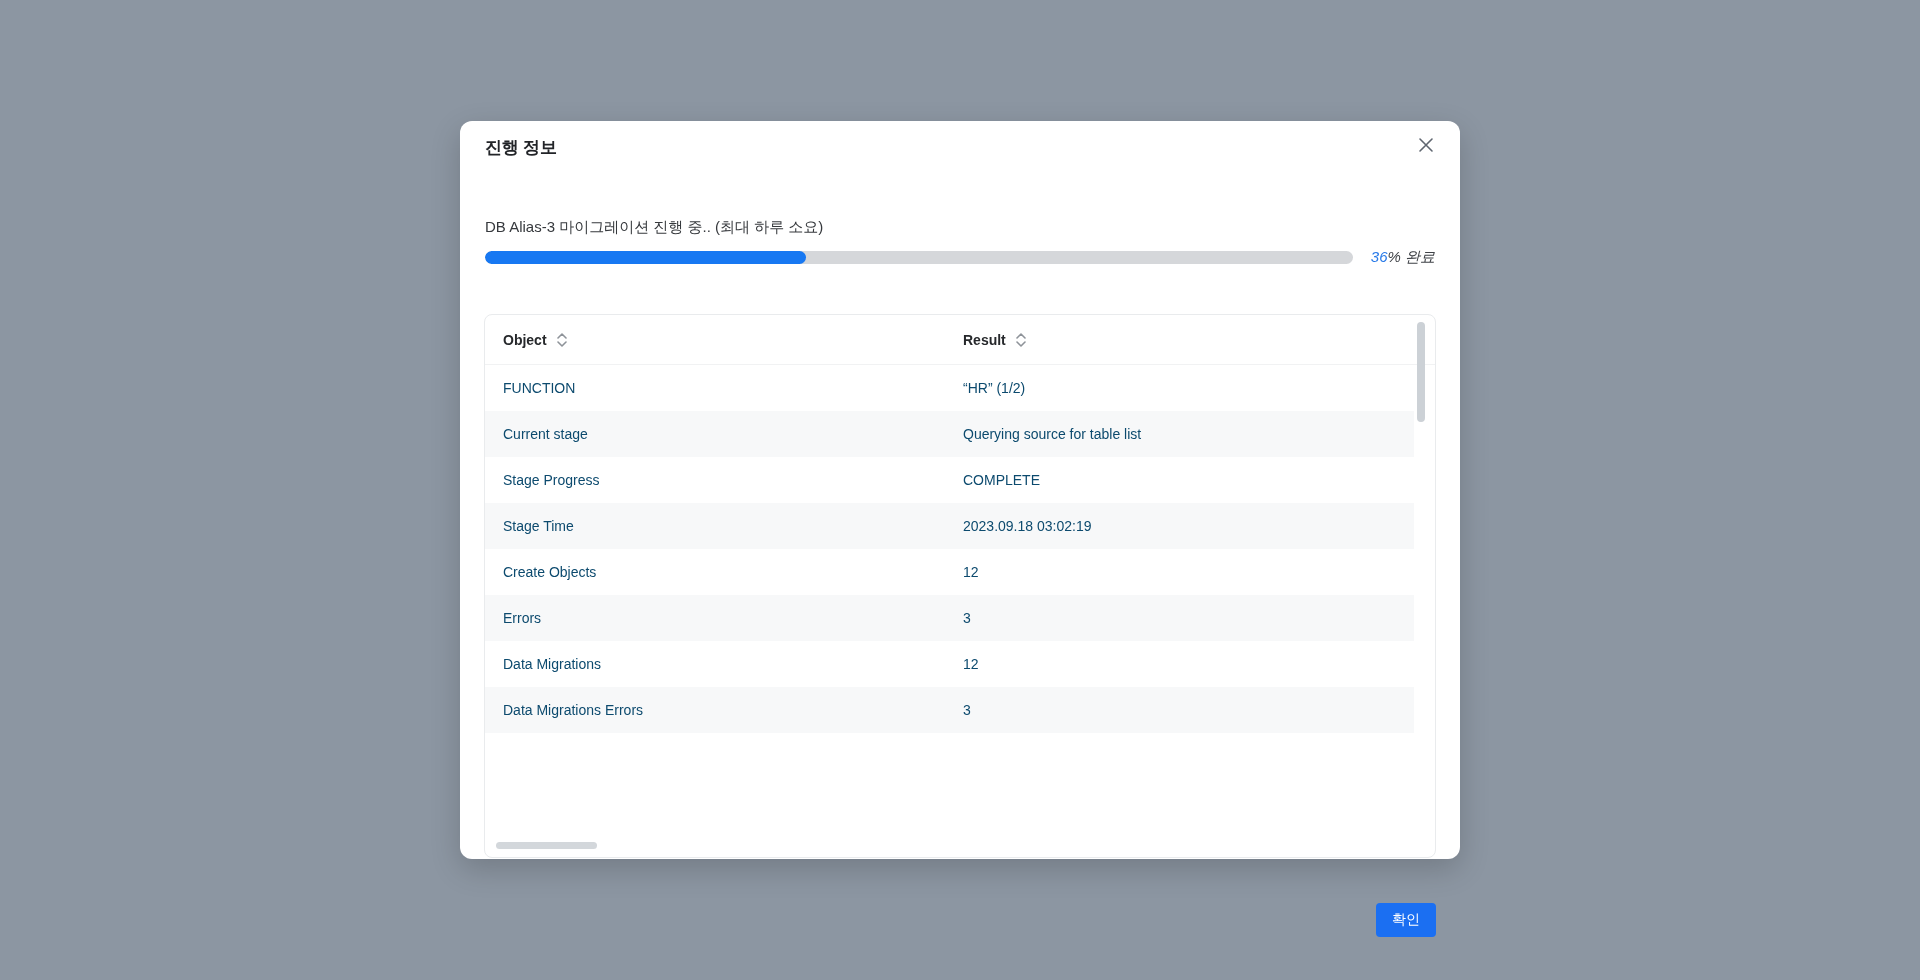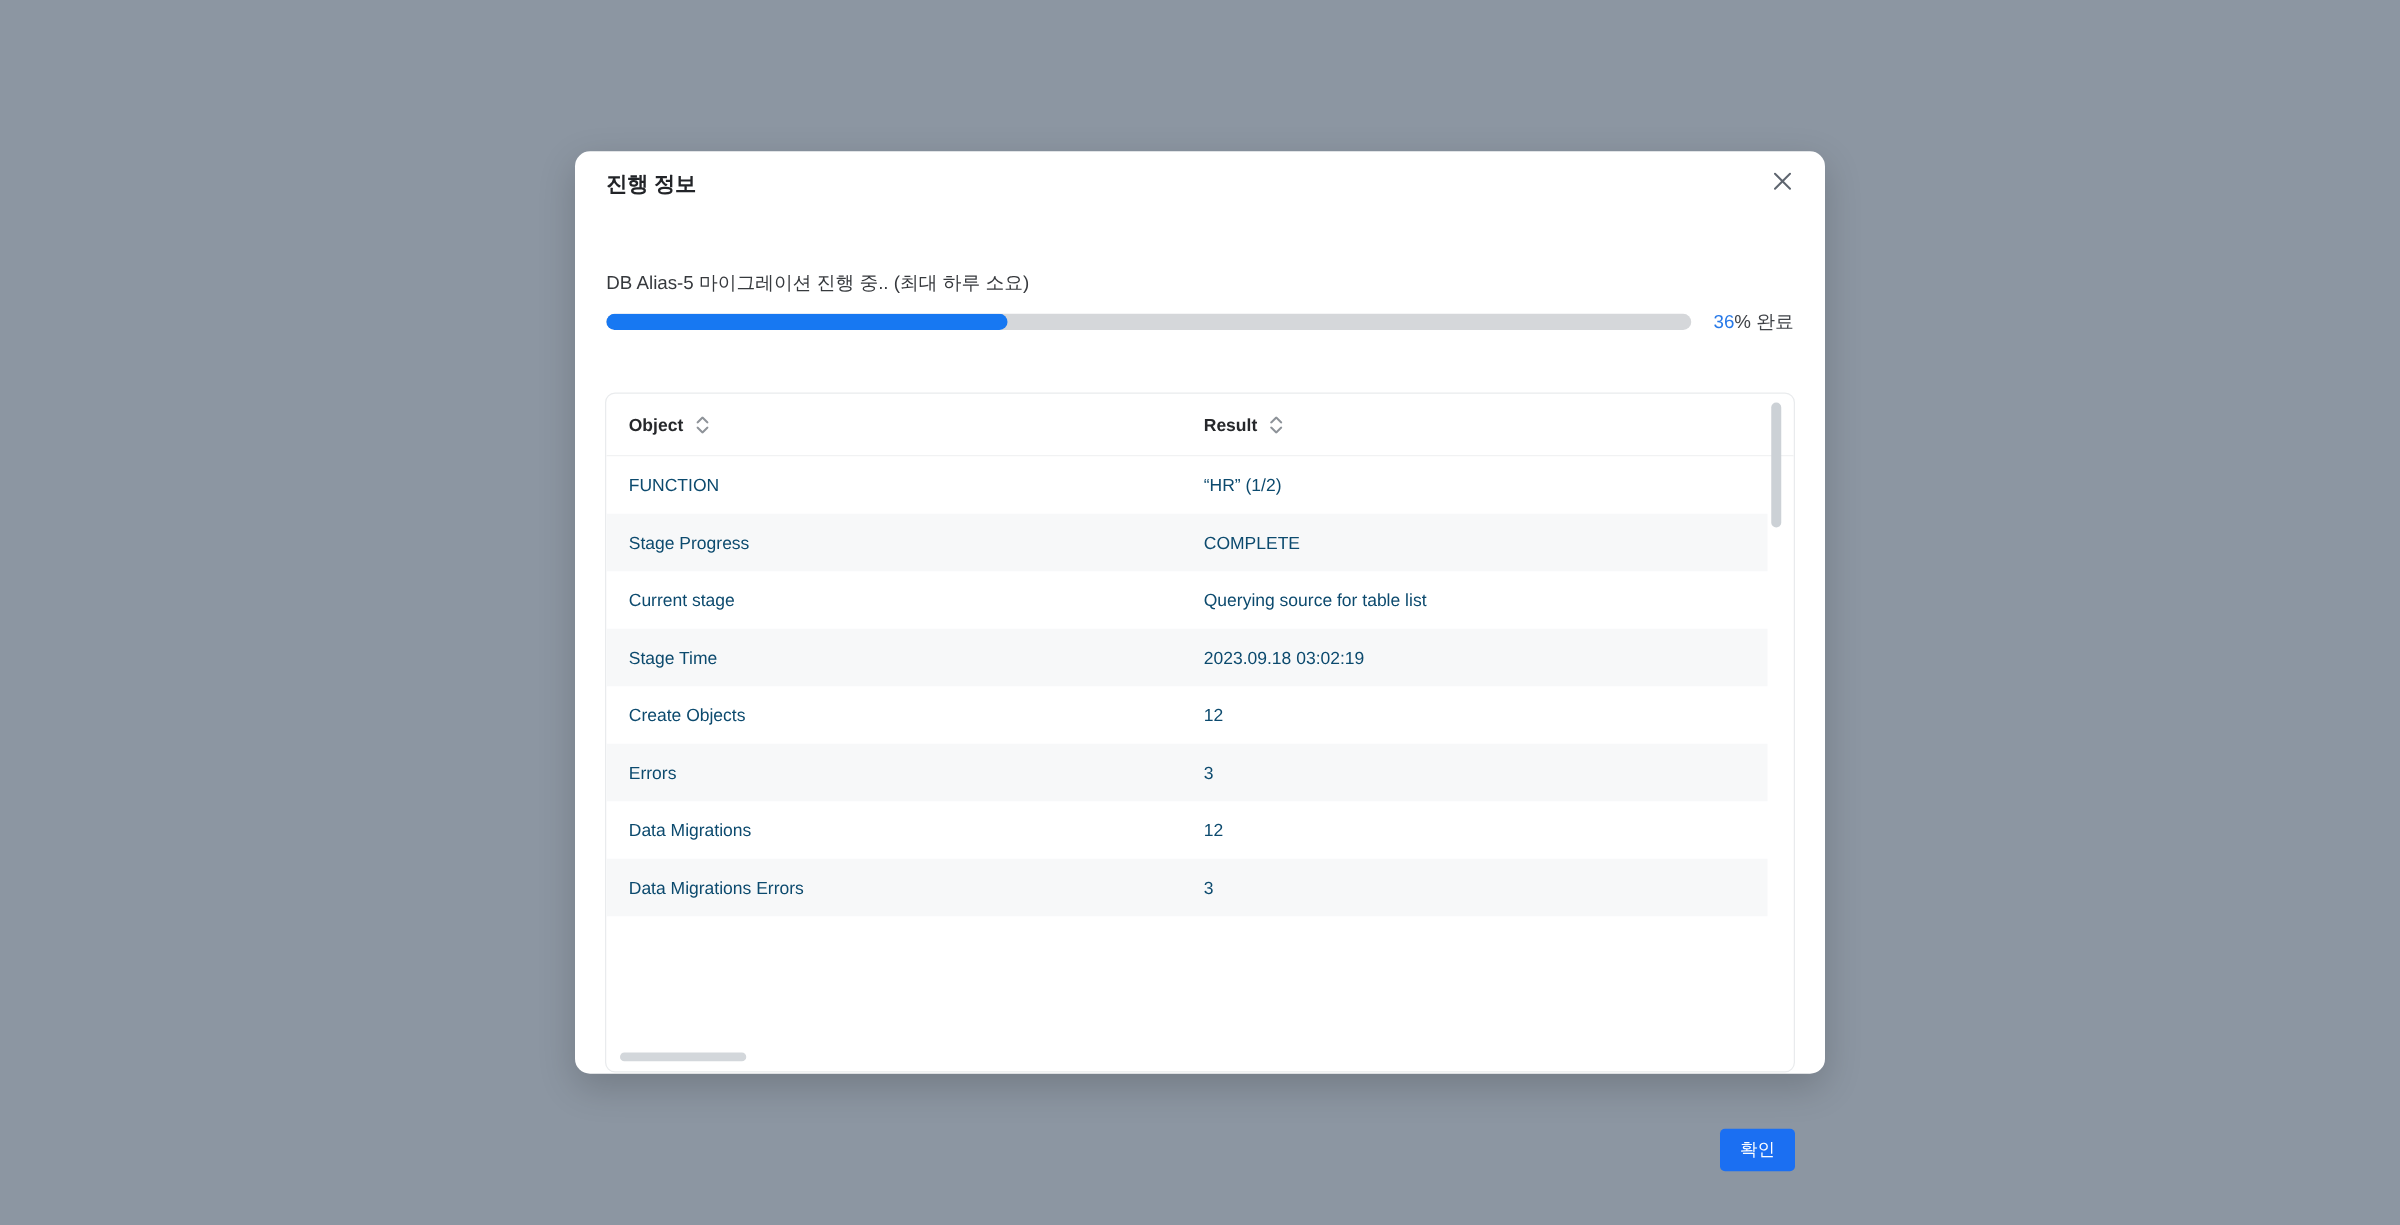"DB Alias-5 마이그레이션 진행 중.." div.progress-label { text: Alias-5 -> Alias-3 }
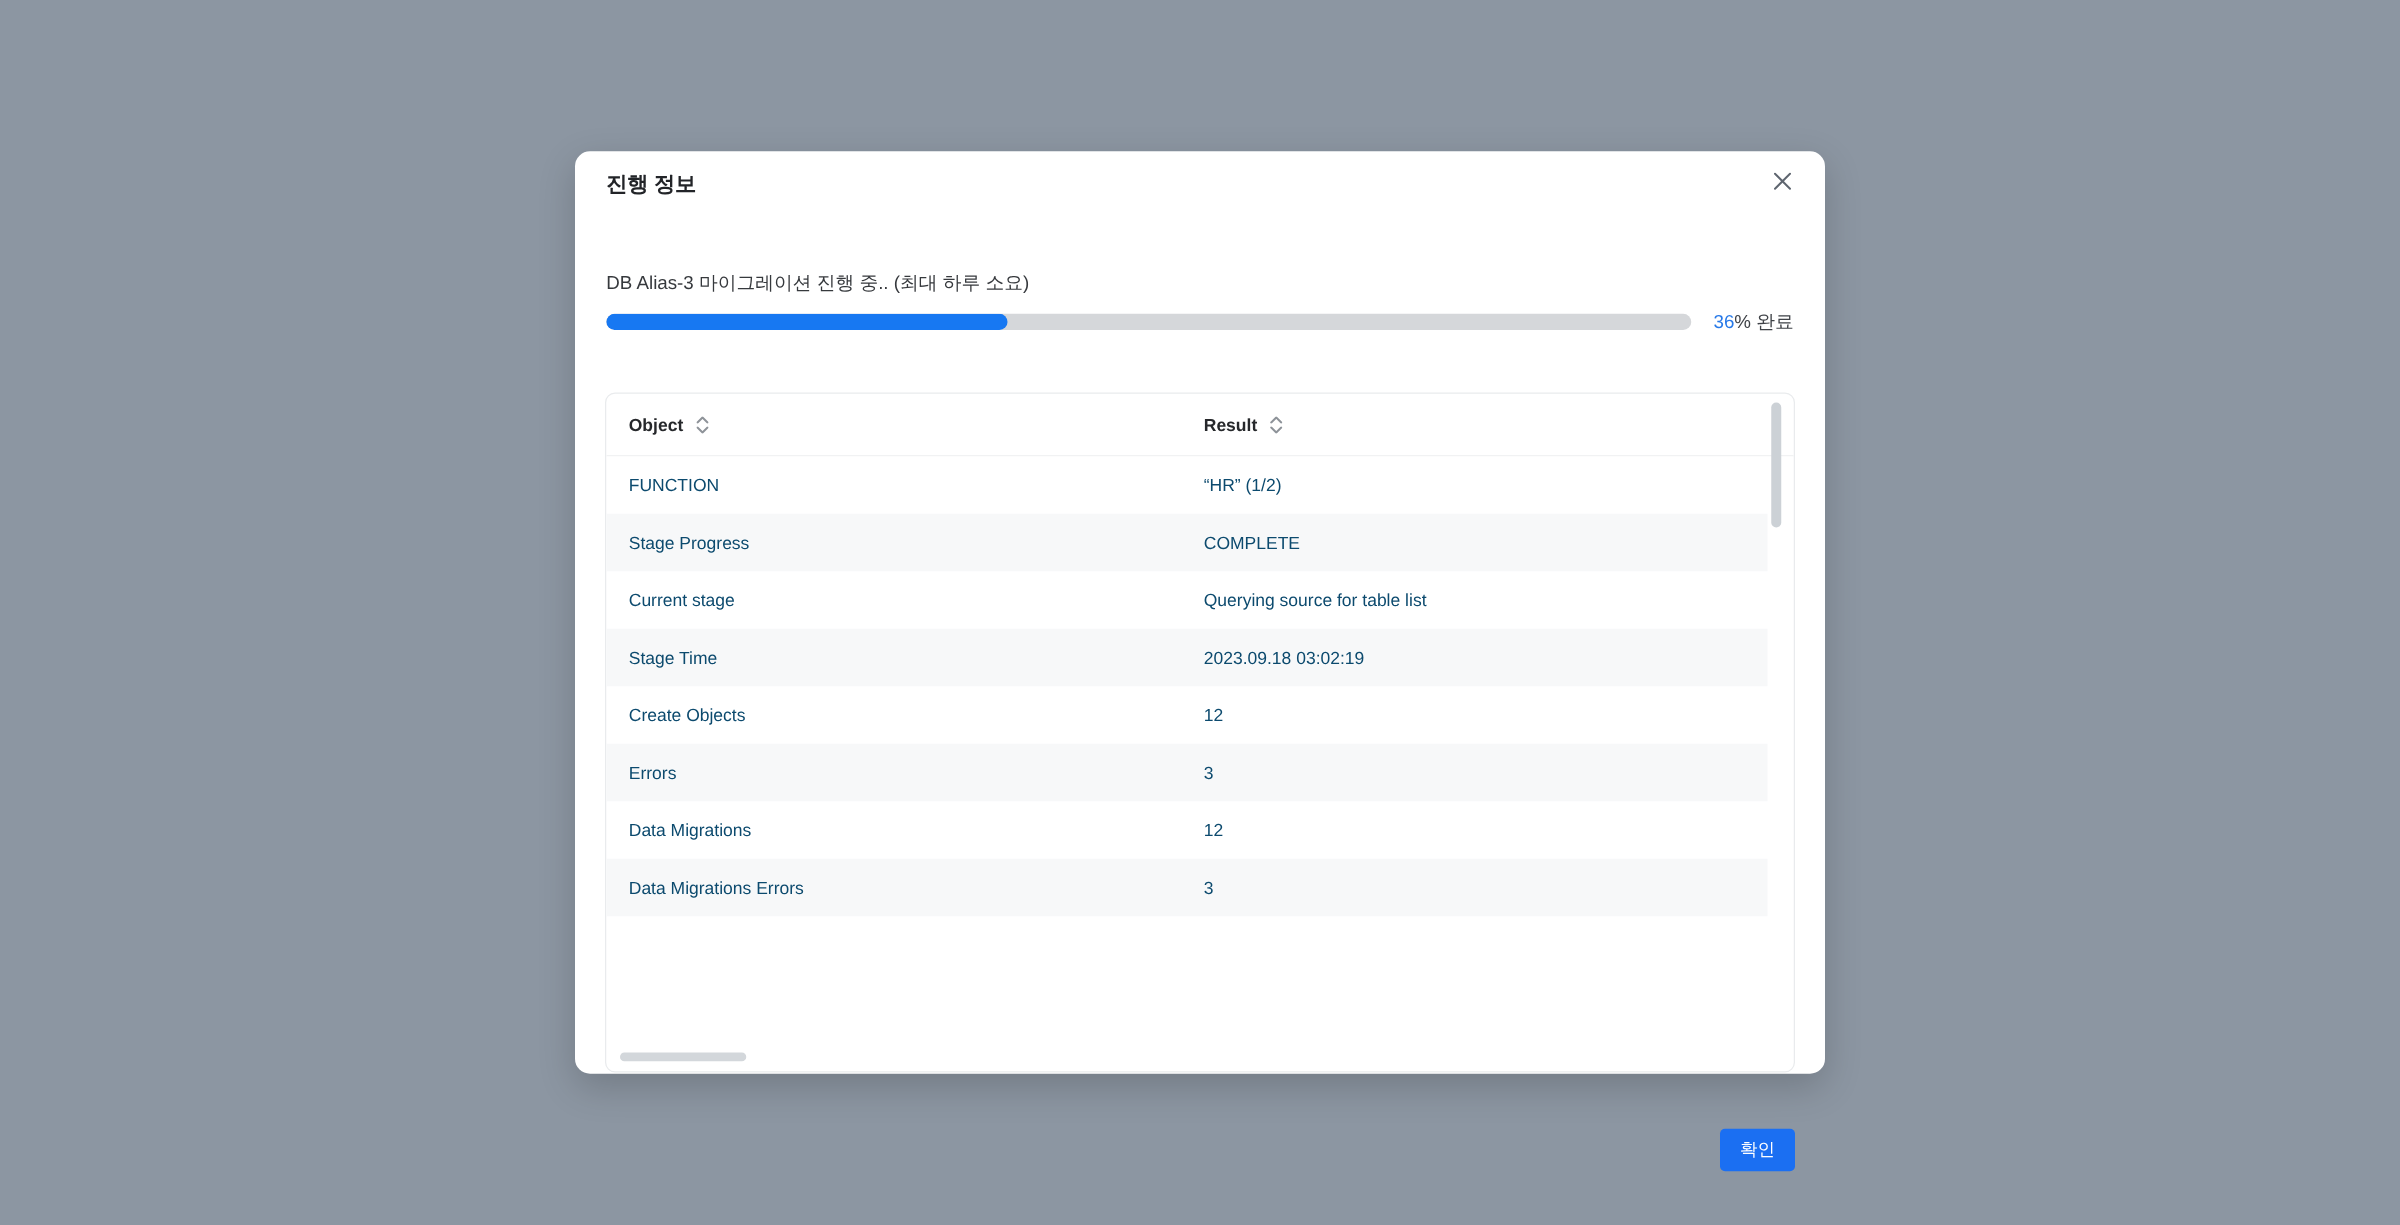"36% 완료" .progress-percent { font-style: none -> italic }
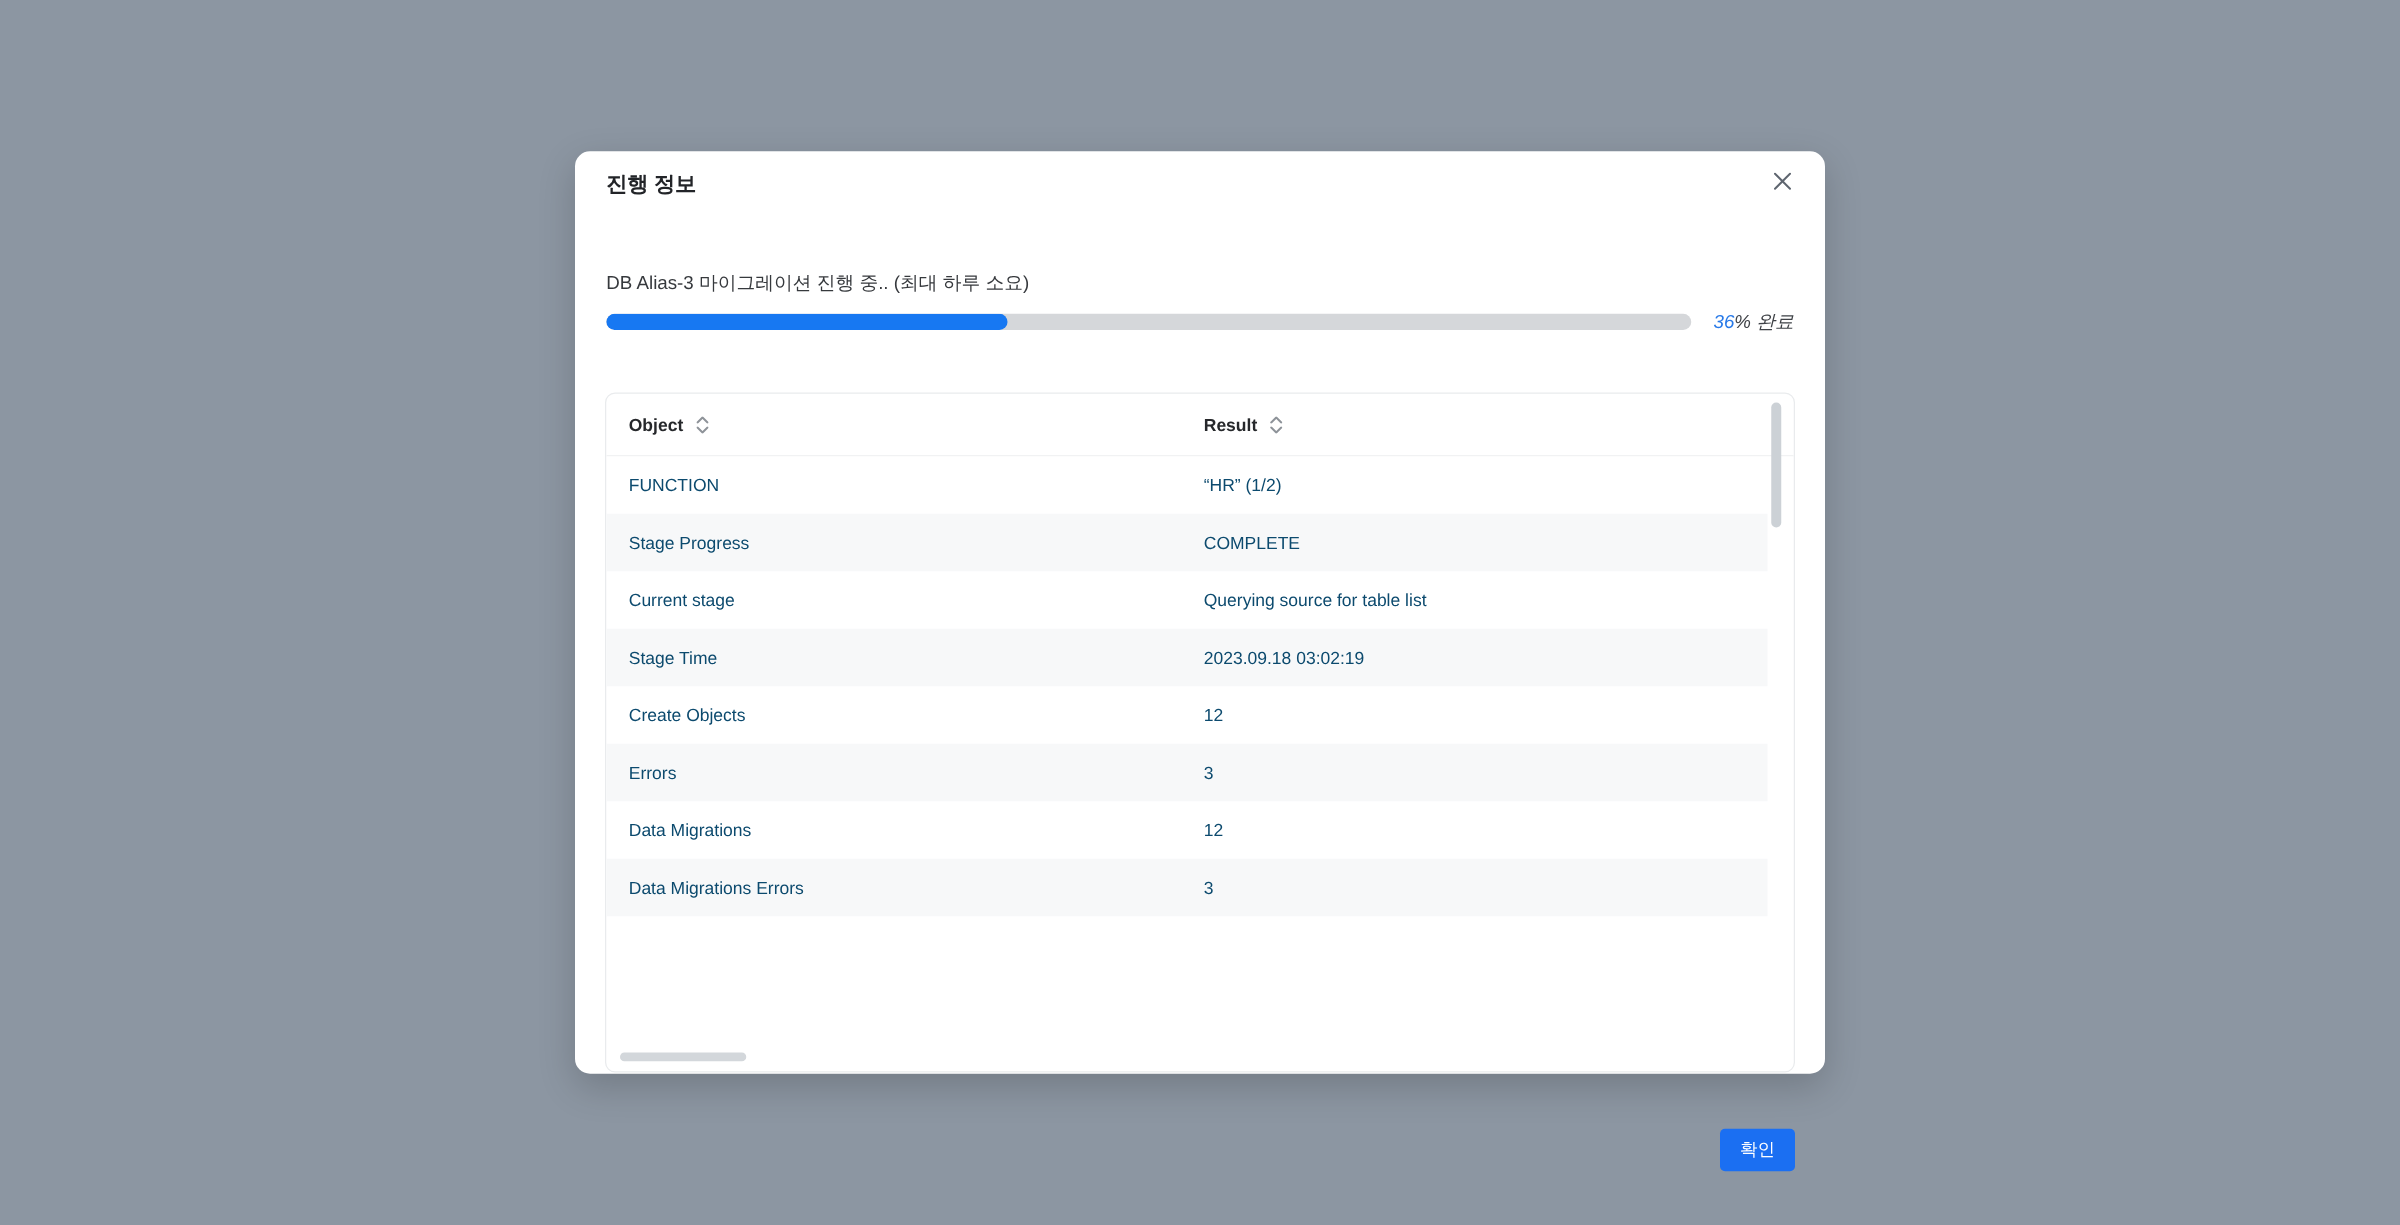"Stage Progress" div.trow { order: before "Current stage" -> after "Current stage" }
